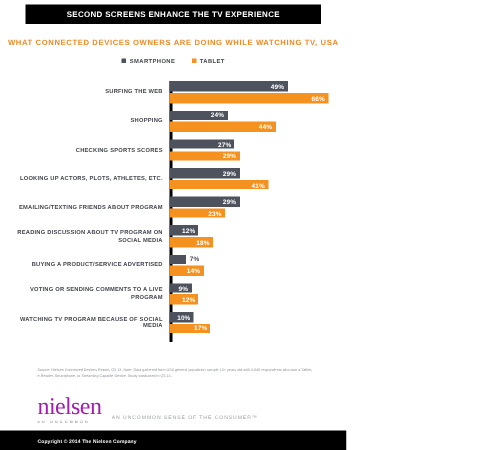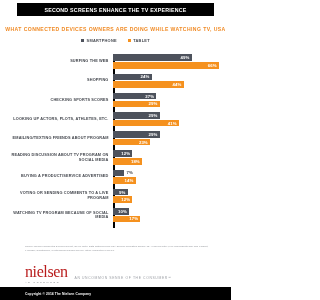"nielsen" .nielsen-word { color: #b91c1c -> #a21caf }
